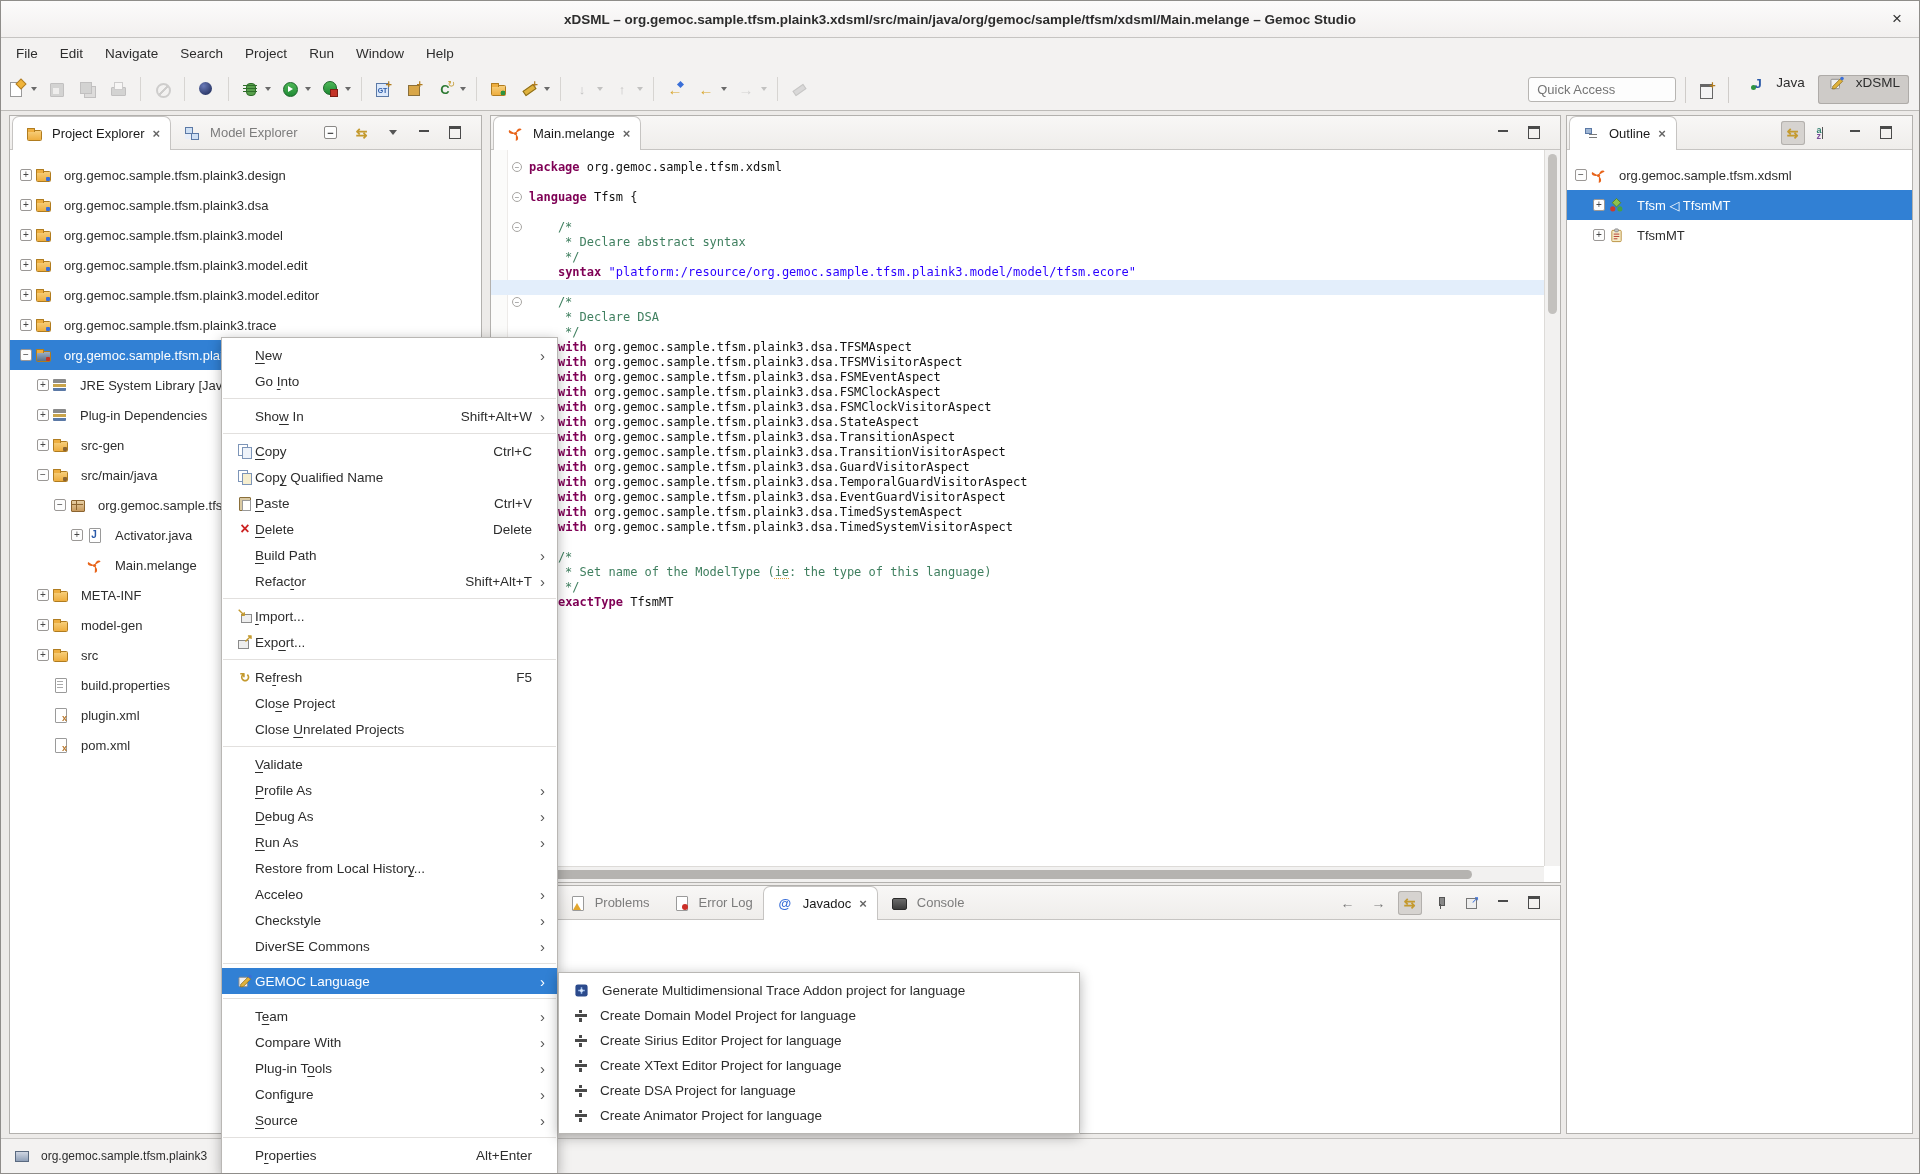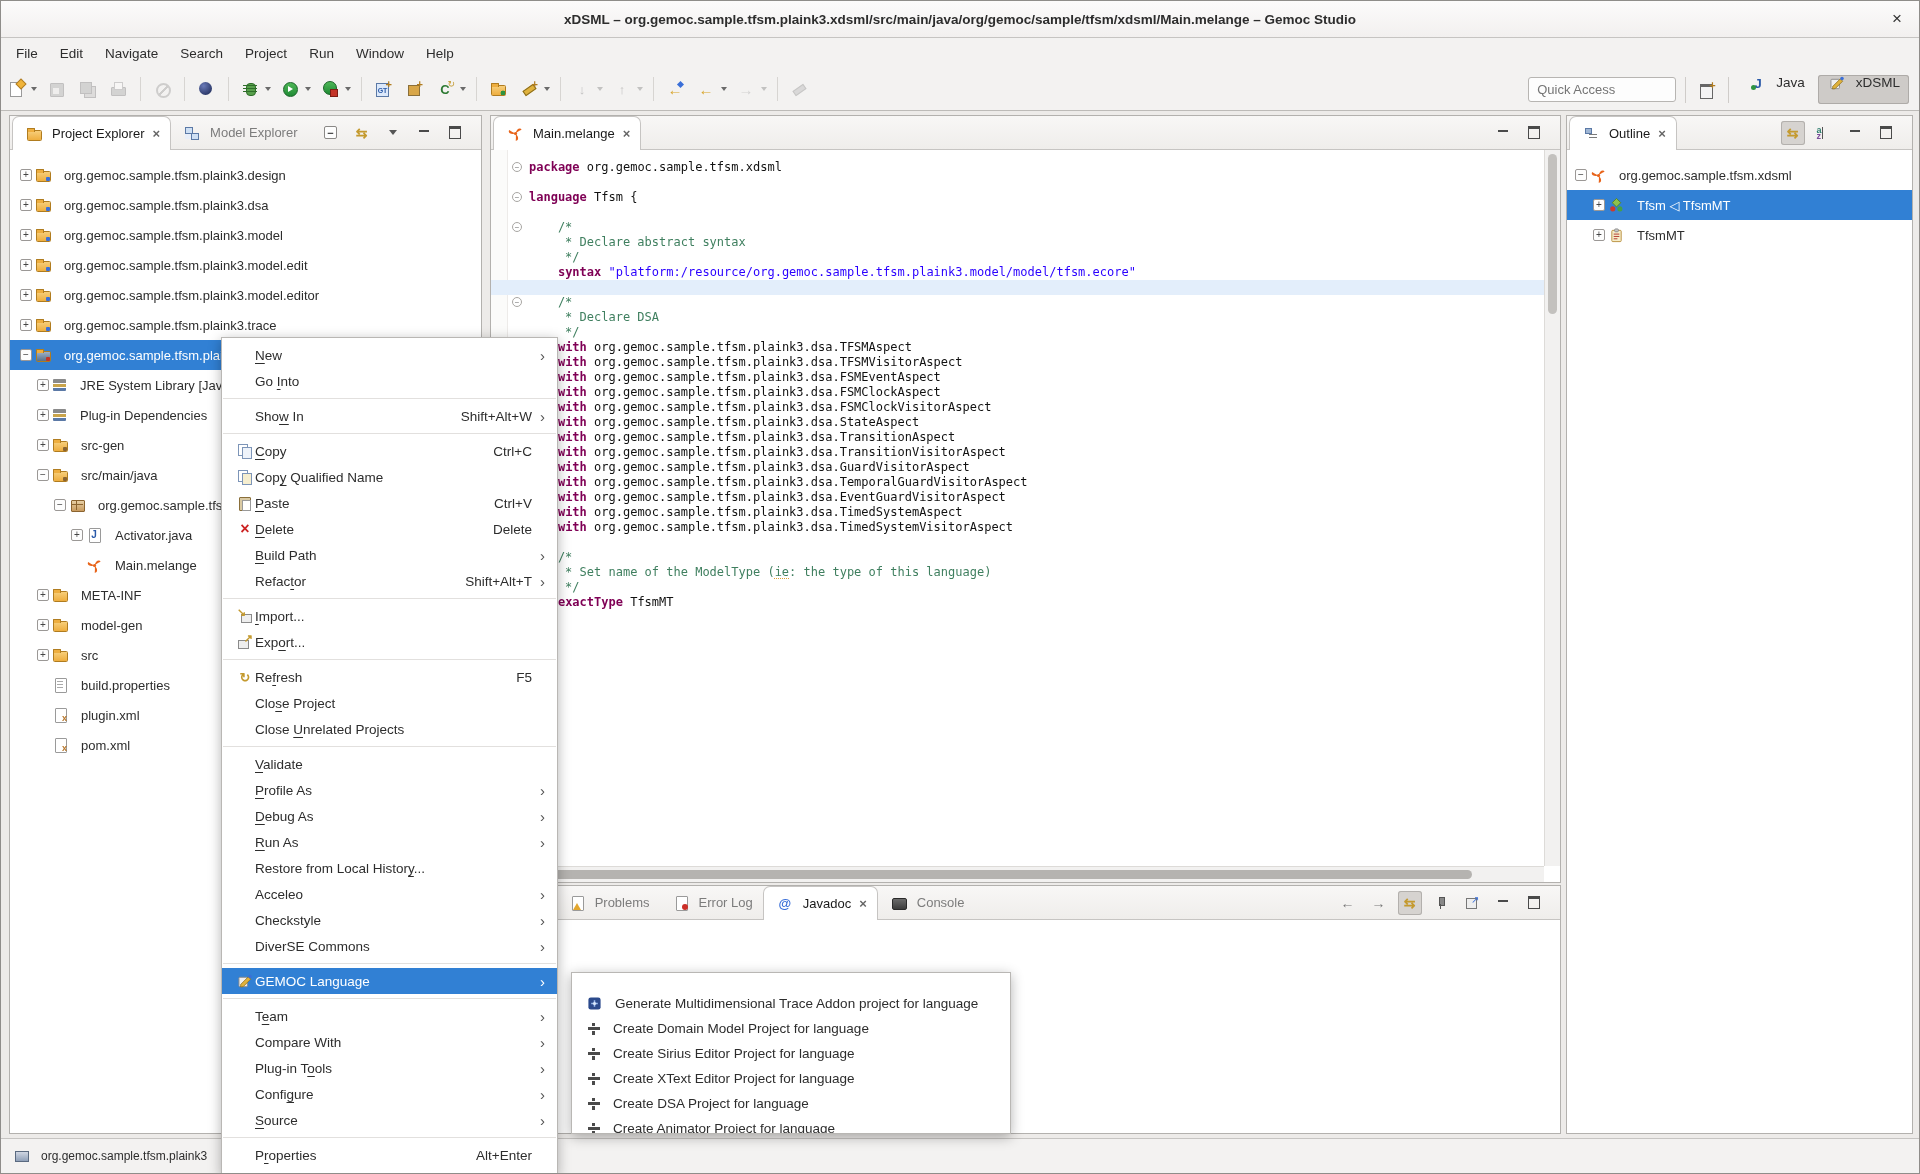"Generate Multidimensional Trace Addon" #sub { left: 570px -> 557px; padding-top: 18px -> 5px; width: 440px -> 522px }
